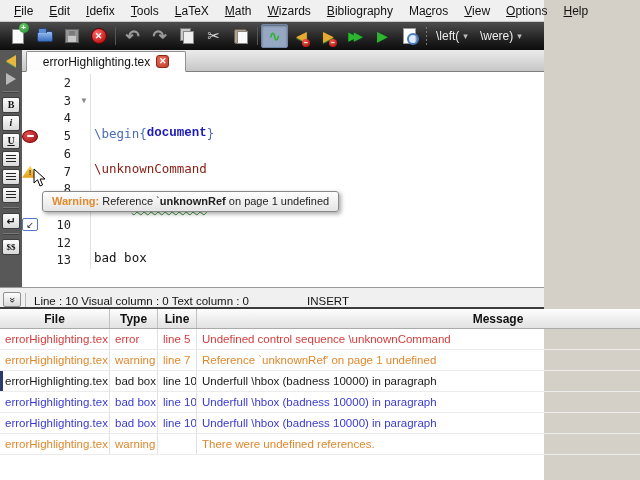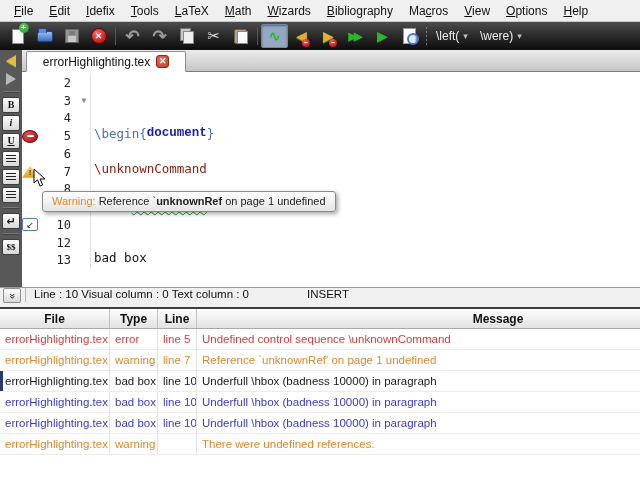"File" .app { width: 640px -> 544px }
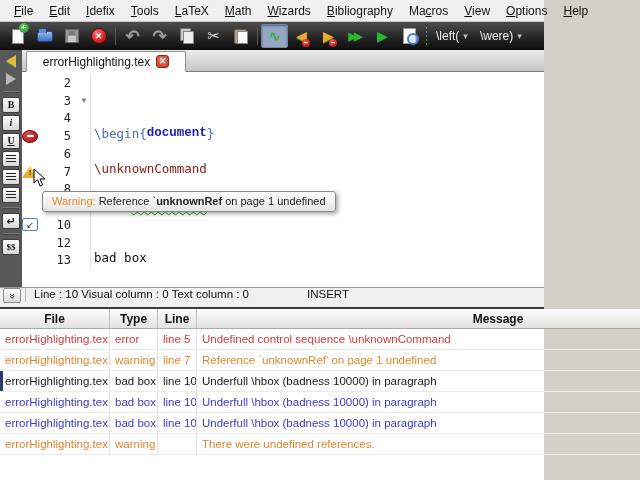"Warning:" .tt-label { font-weight: none -> bold }
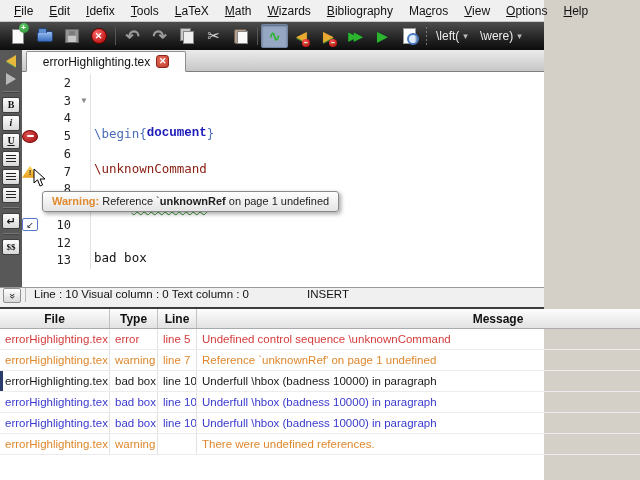"Line : 10 Visual column" .statusbar { align-items: flex-start -> flex-end }
